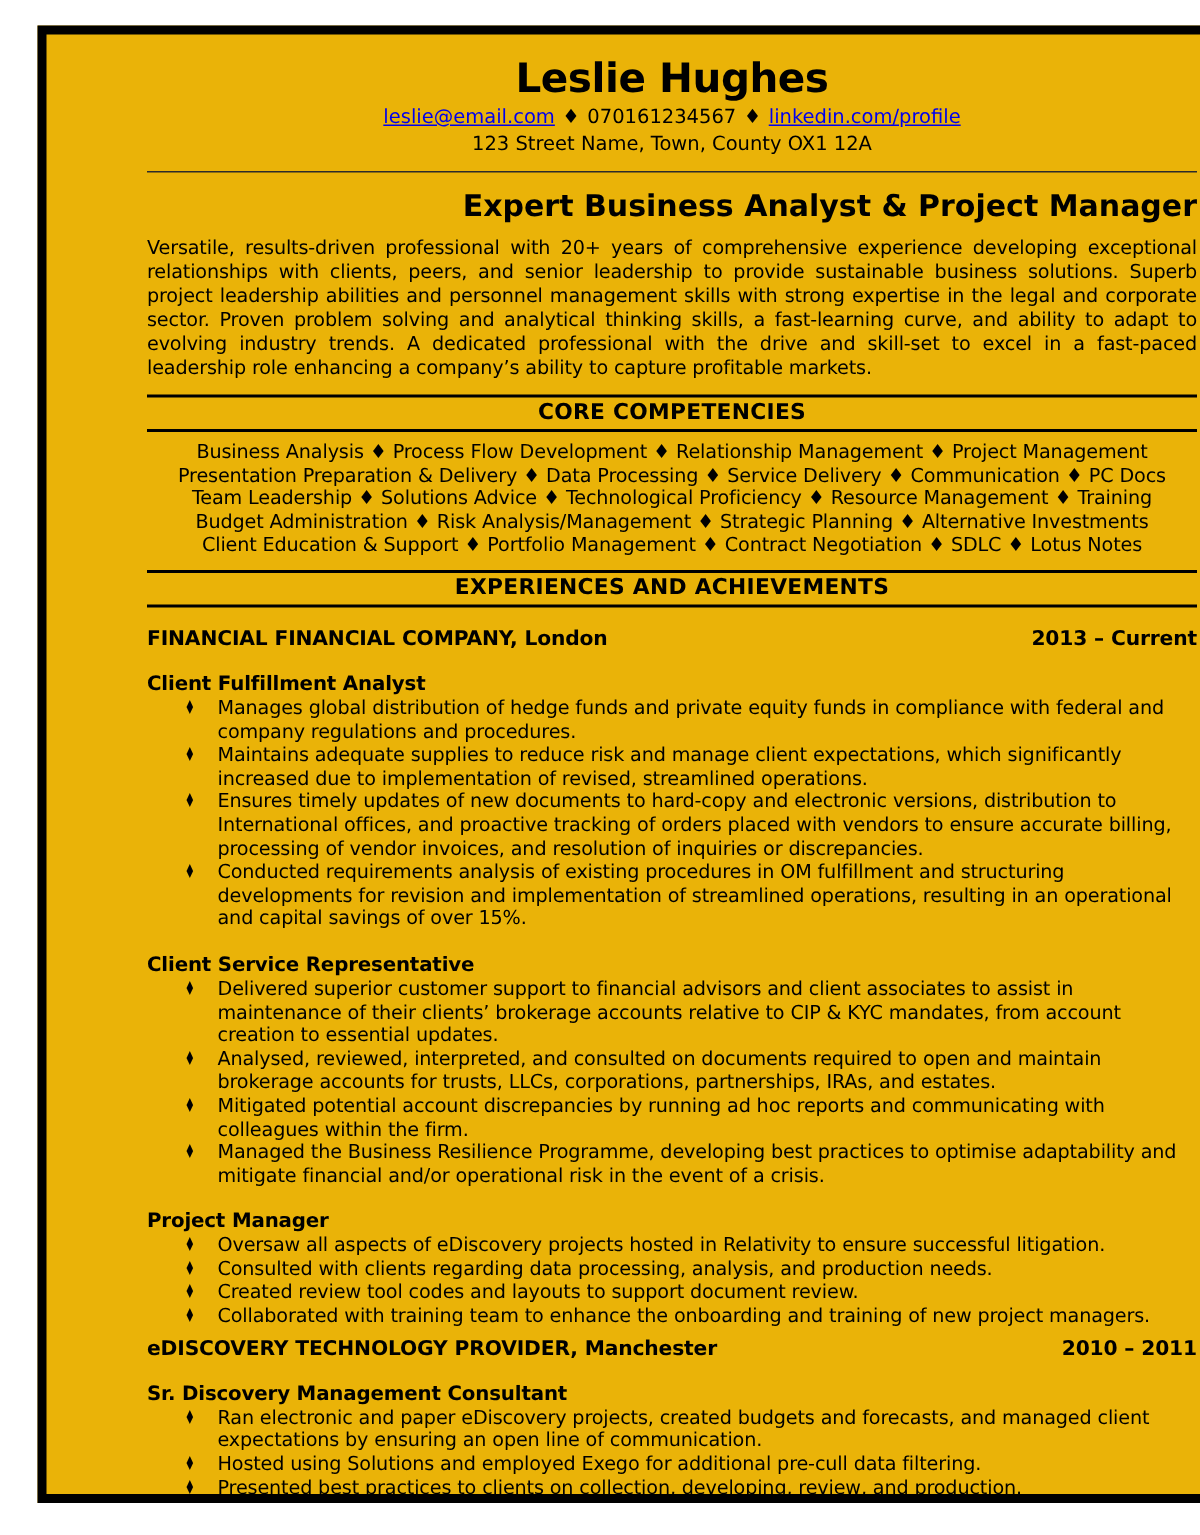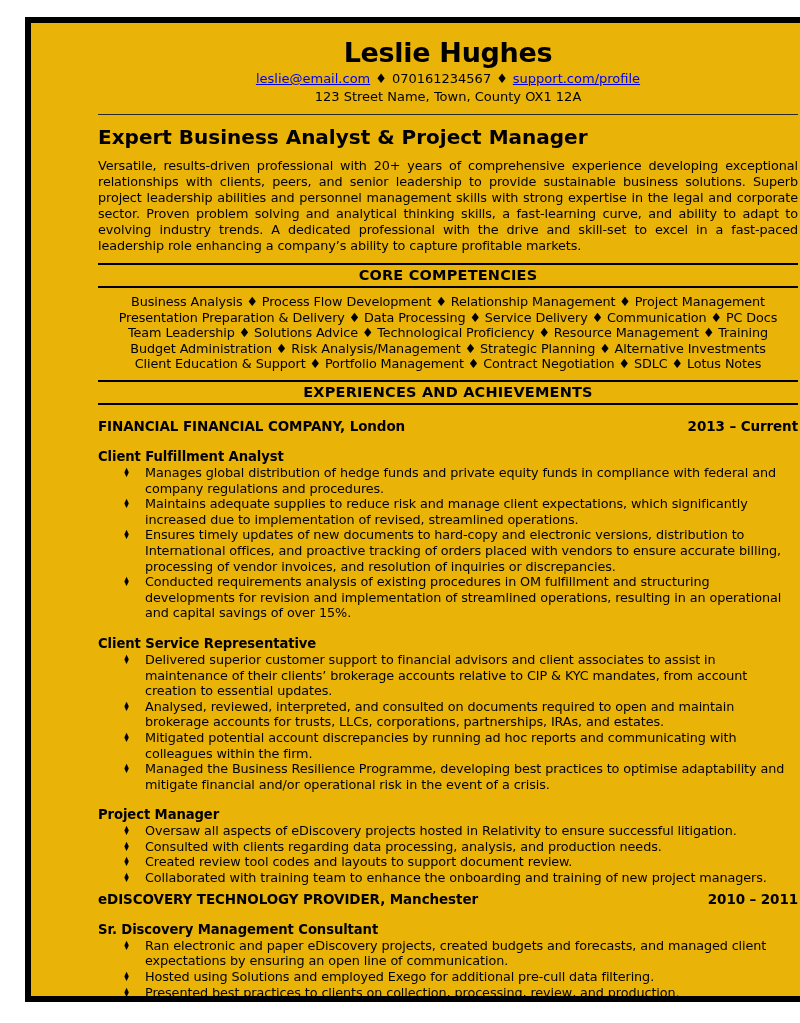"support.com/profile" a.link { text: support.com/profile -> linkedin.com/profile }
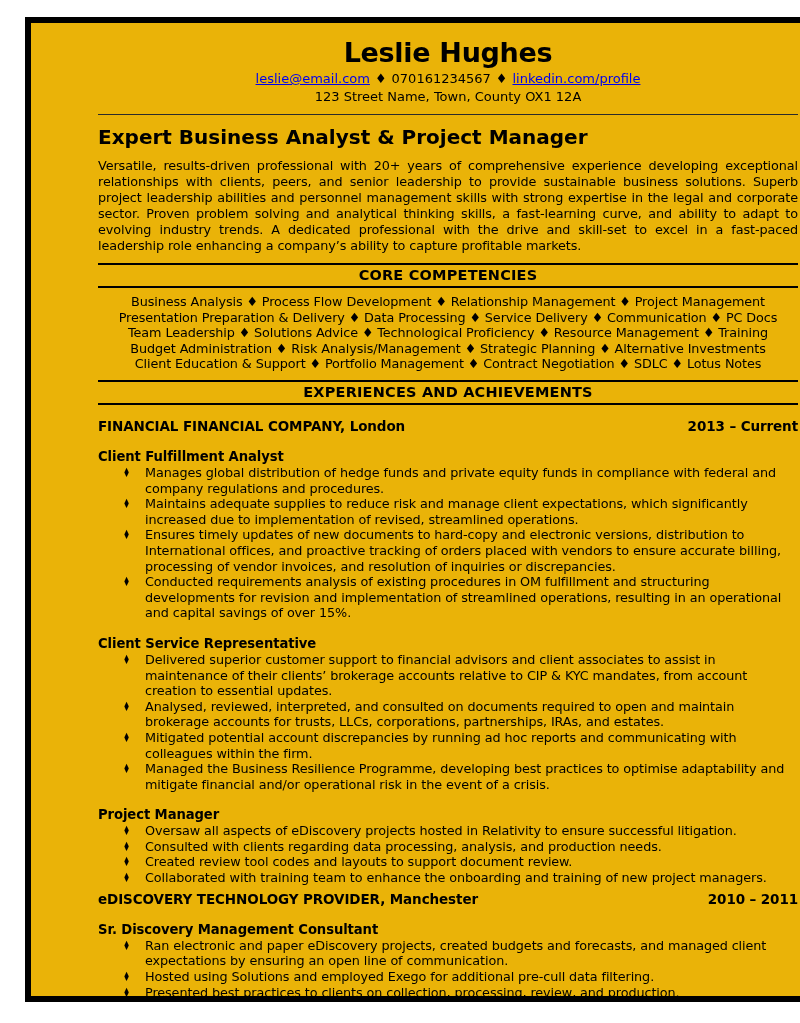"Expert Business Analyst & Project" .headline { text-align: left -> right }
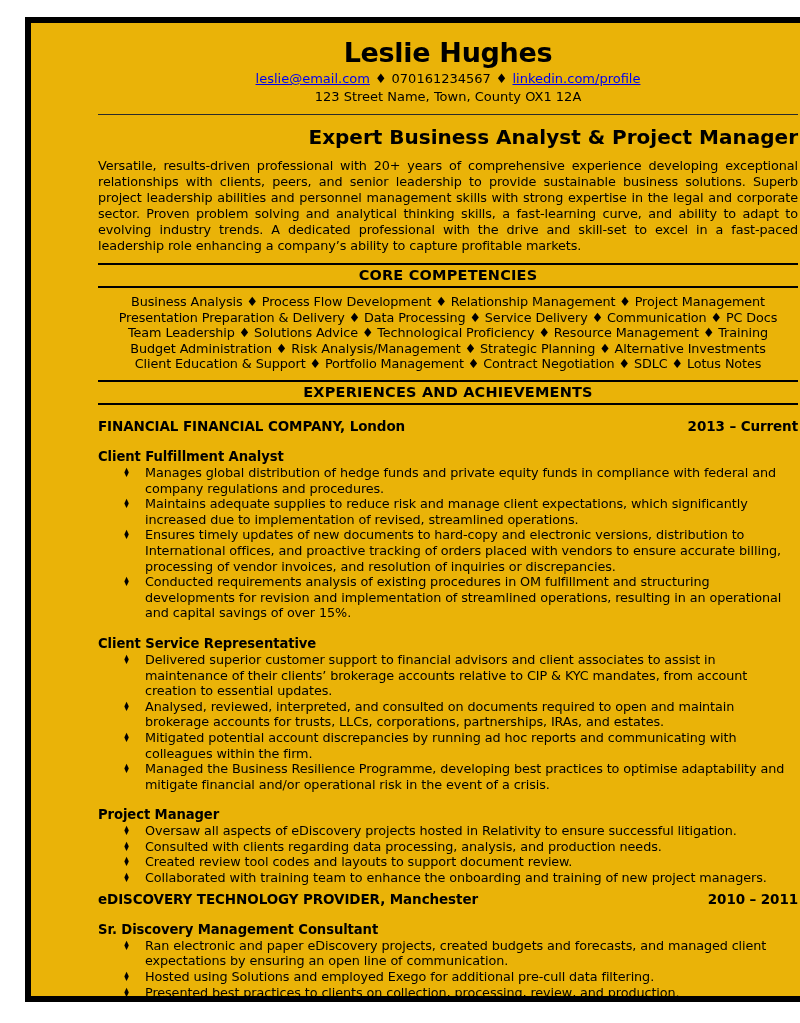"Presented best practices to clients" span.bullet-text { text: processing -> developing }
